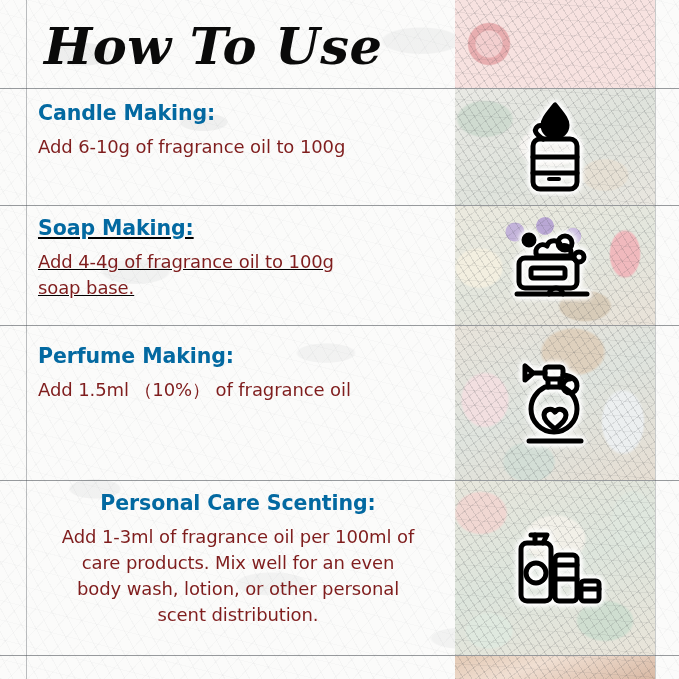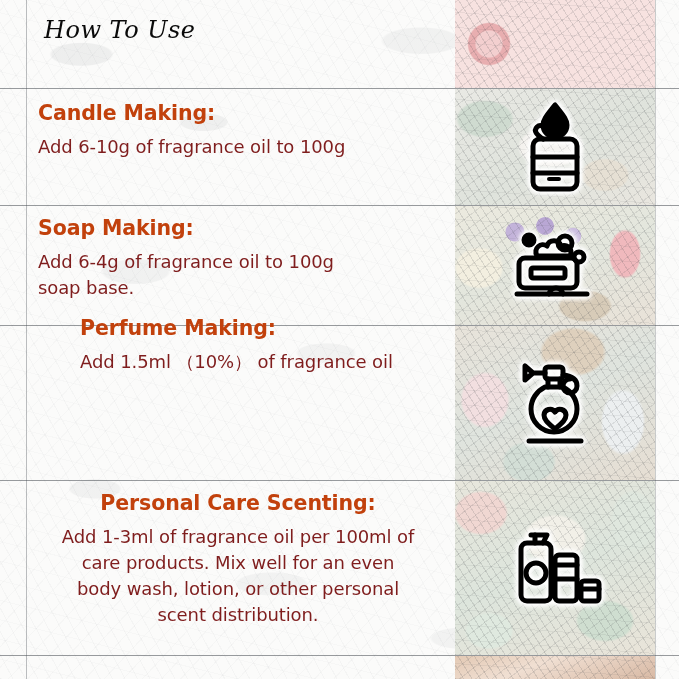"How To Use" .title { font-size: 24px -> 51px; font-weight: 400 -> 700 }
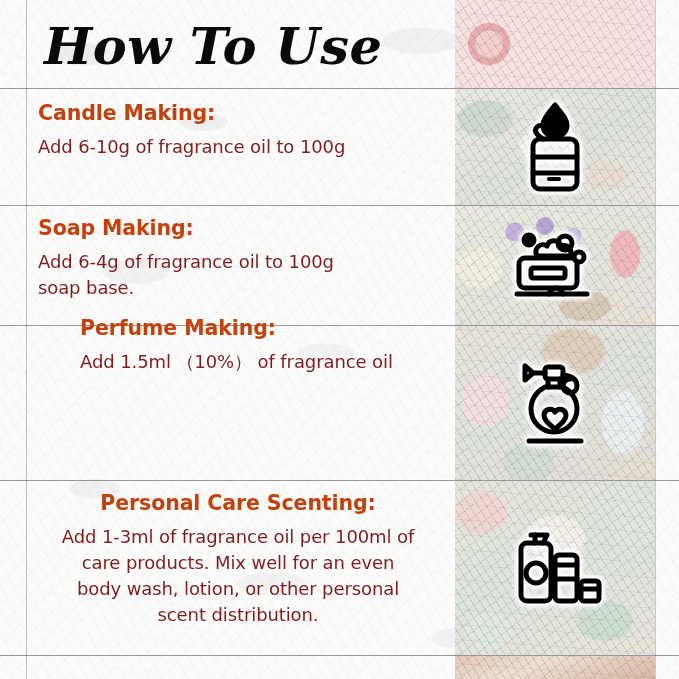"Candle Making:" .sec-head { color: #c2410c -> #0369a1 }
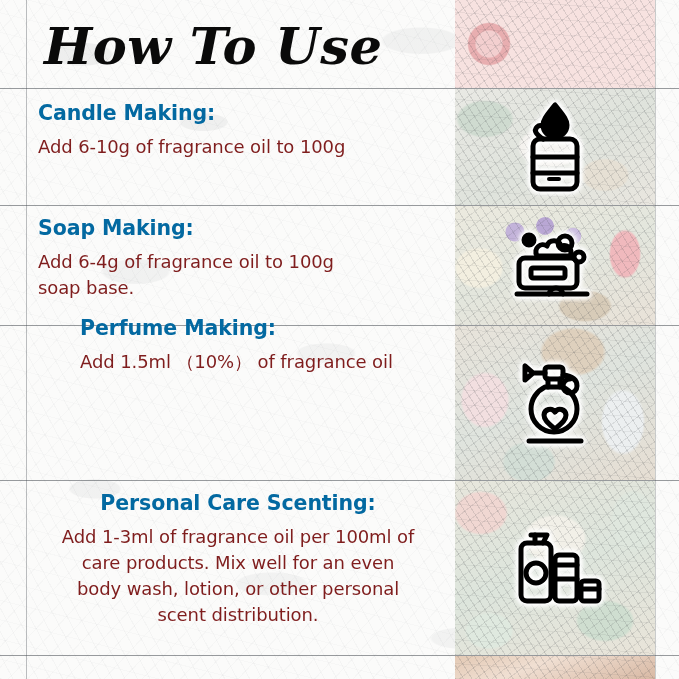"Soap Making:" div.section { text-decoration: none -> underline }
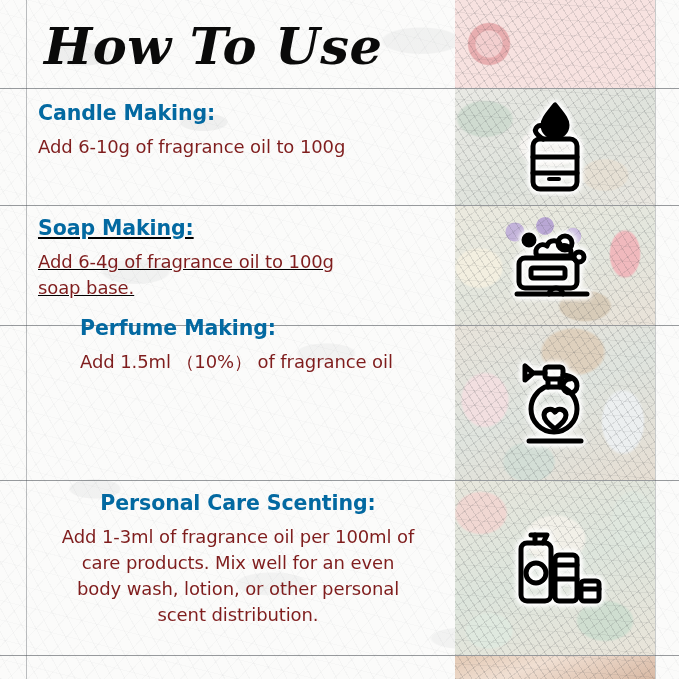"Add 6-4g of fragrance oil" div.sec-line { text: 6-4g -> 4-4g }
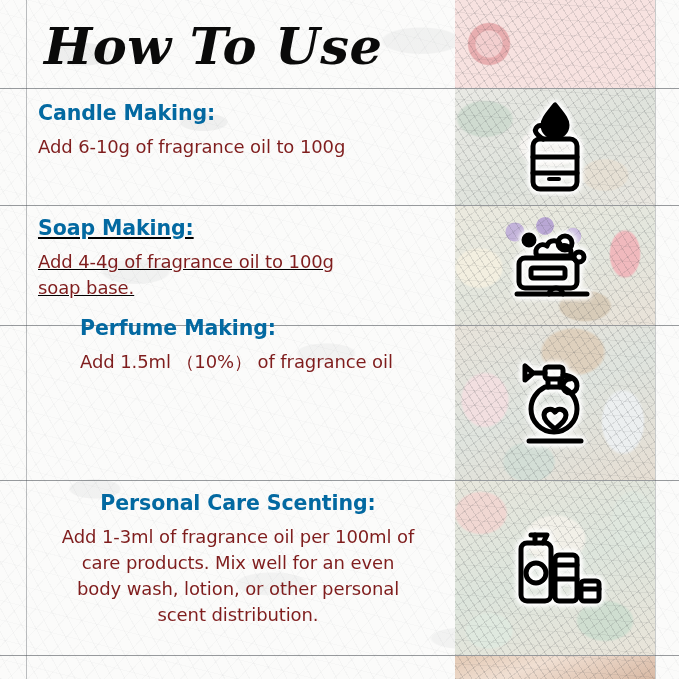"Perfume Making:" div.section { margin-left: 42px -> none; top: 316px -> 344px }
